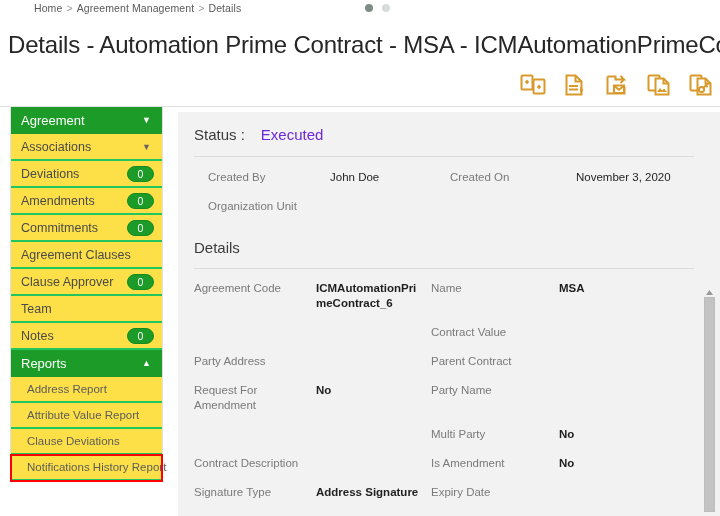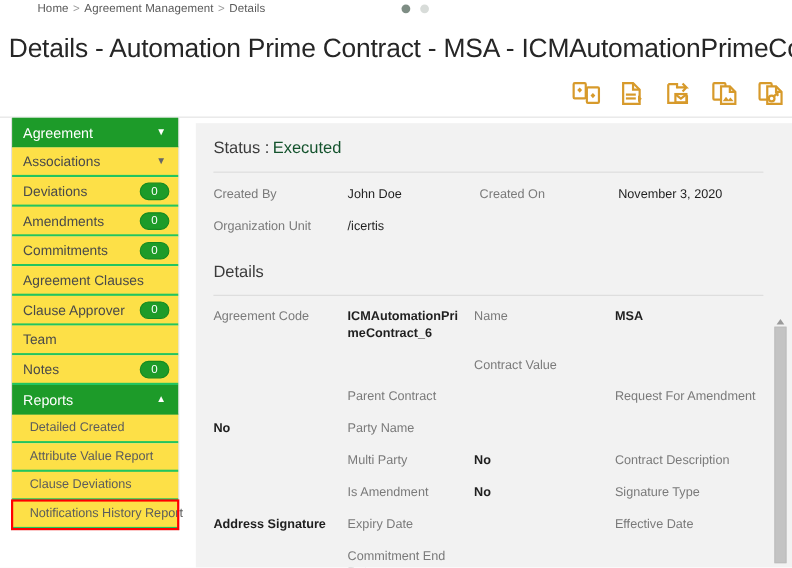"Executed" .status-line .val { color: #14532d -> #6d28d9; margin-left: 3px -> 16px }
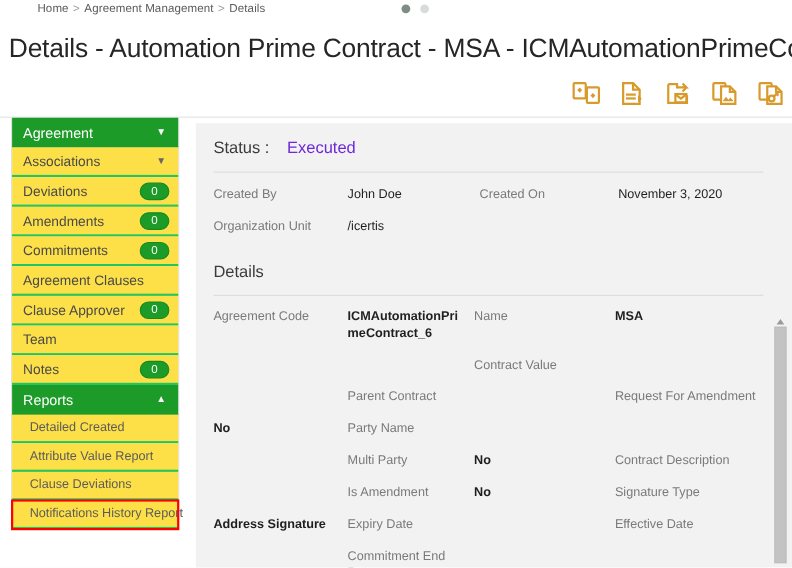"Created By" .kv-grid { margin-left: none -> 14px }
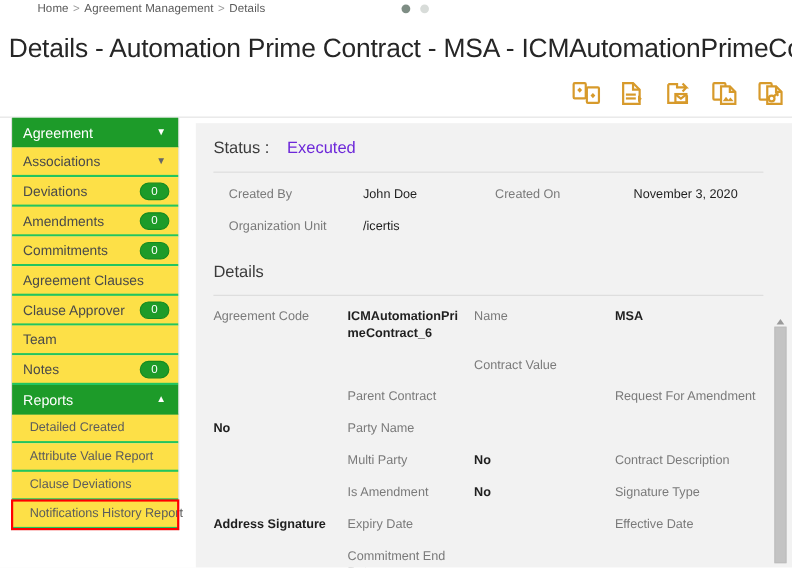"/icertis" div.kv-value { html: <div>/icertis</div> -> none }
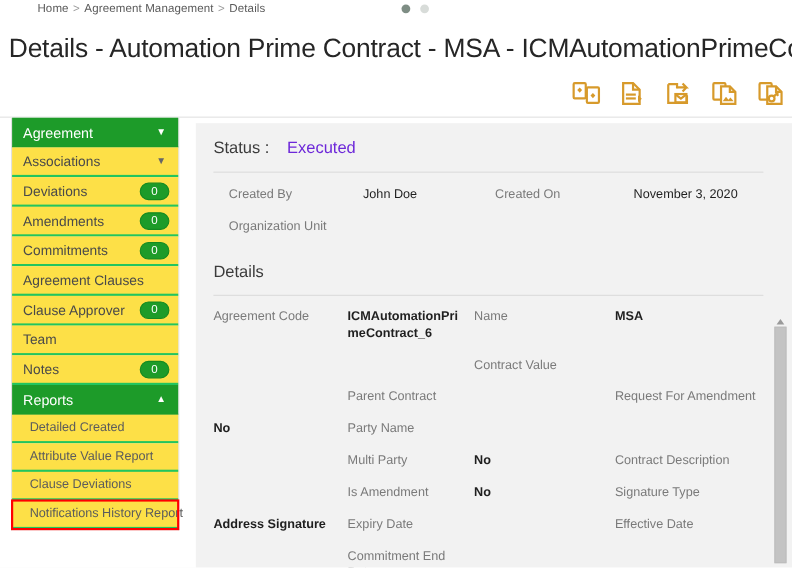"Party Address" div.dt-label { html: none -> <div>Party Address</div> }
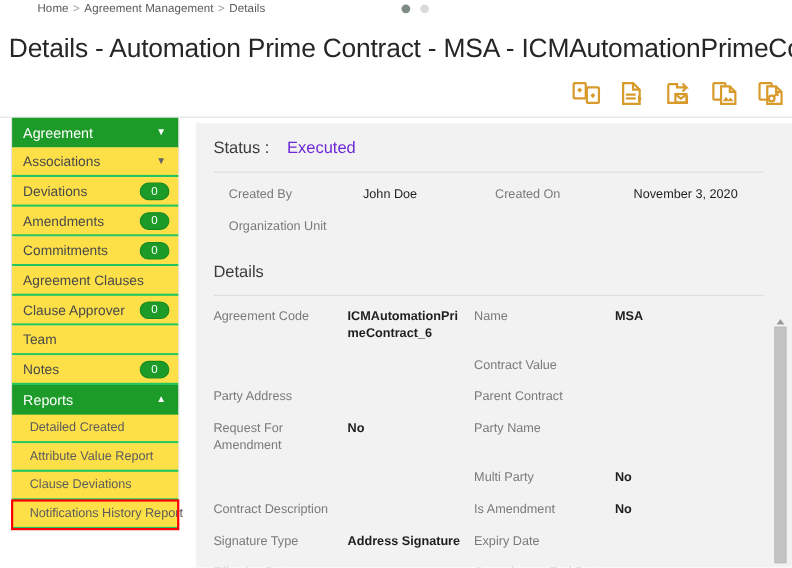"Detailed Created" span { text: Detailed Created -> Address Report }
